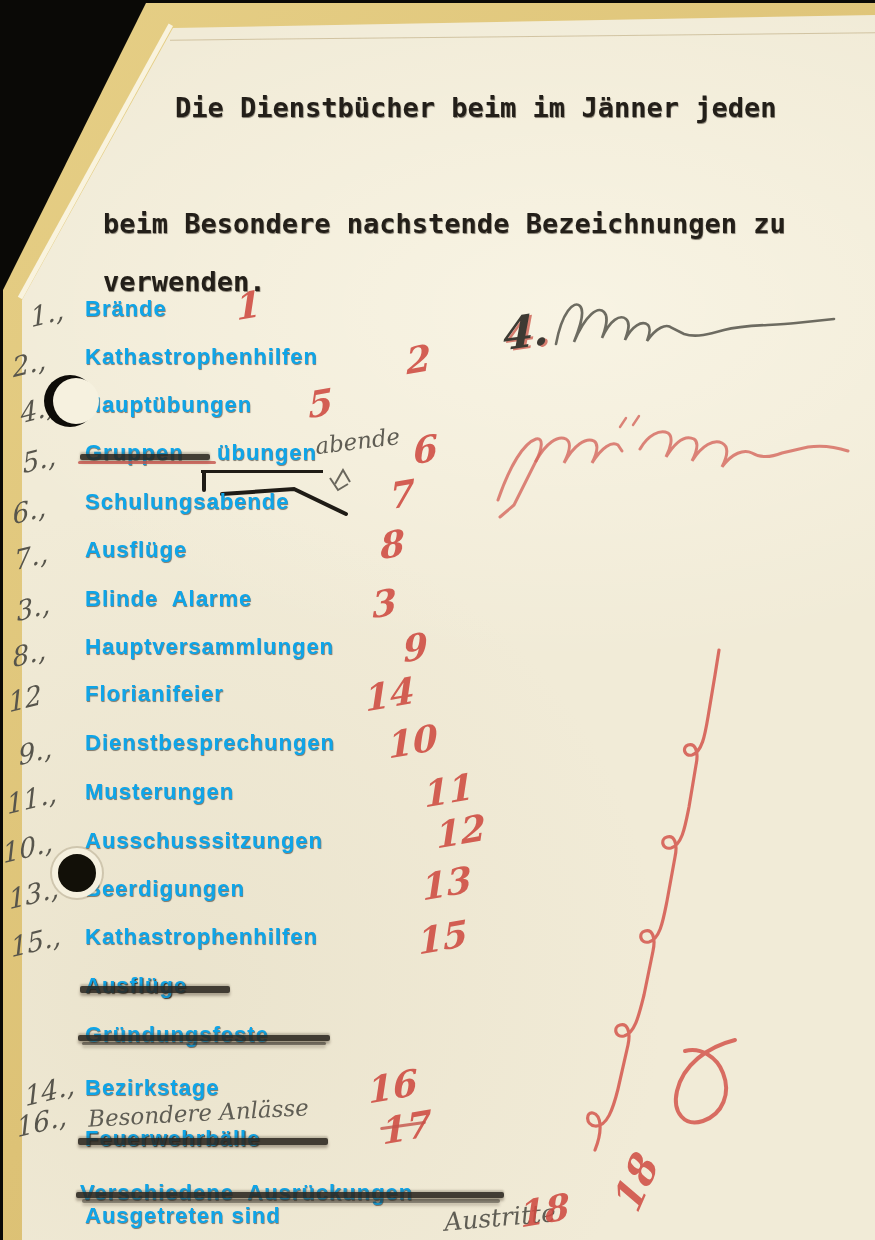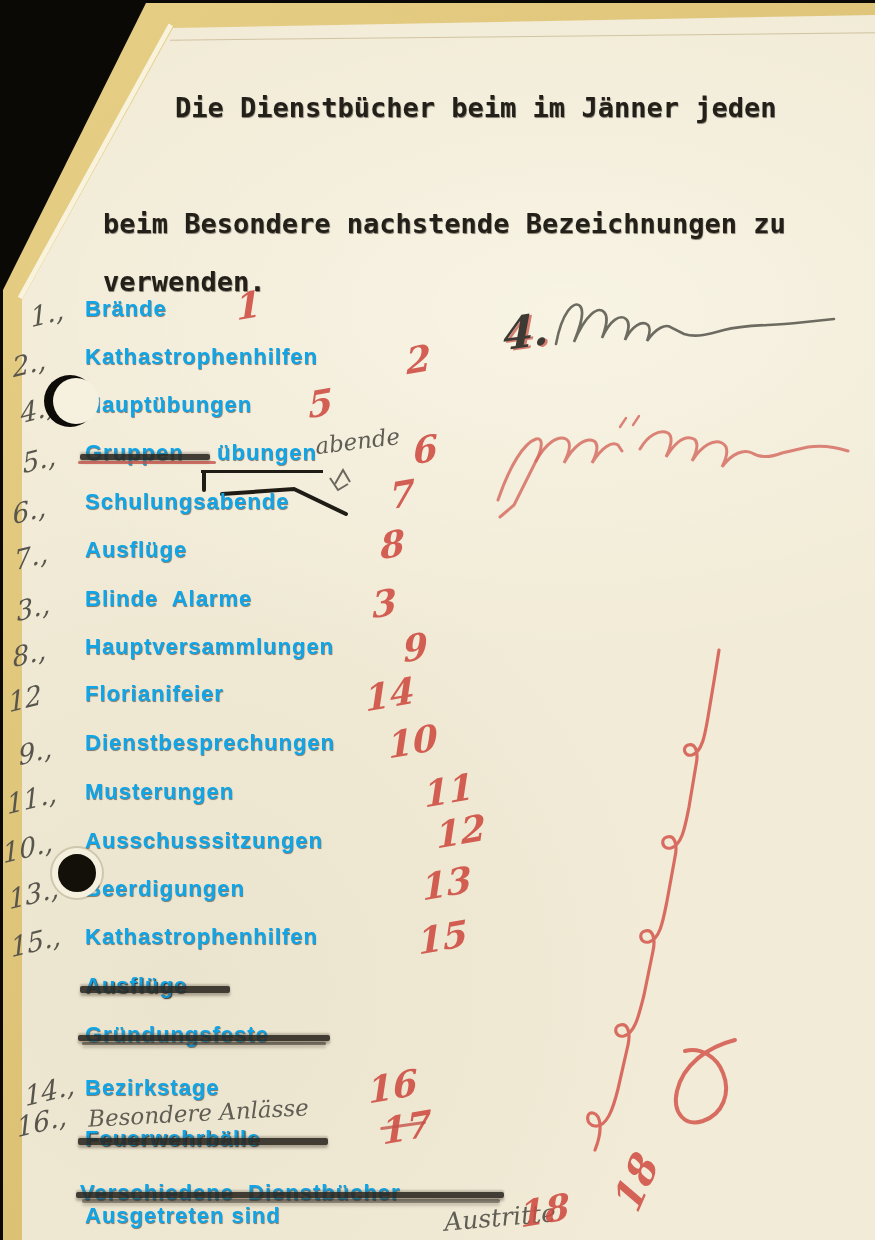"Verschiedene Dienstbücher" span.typed { text: Dienstbücher -> Ausrückungen }
